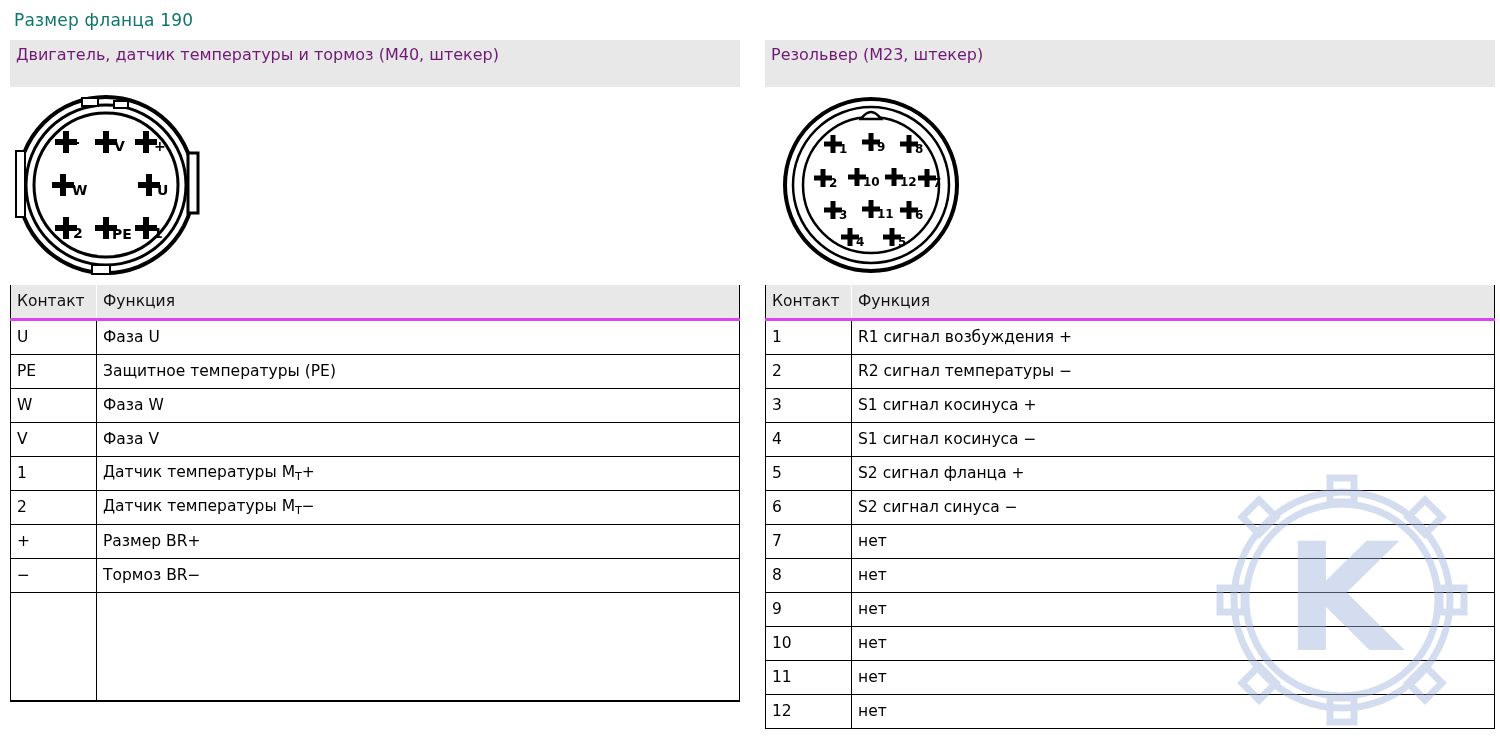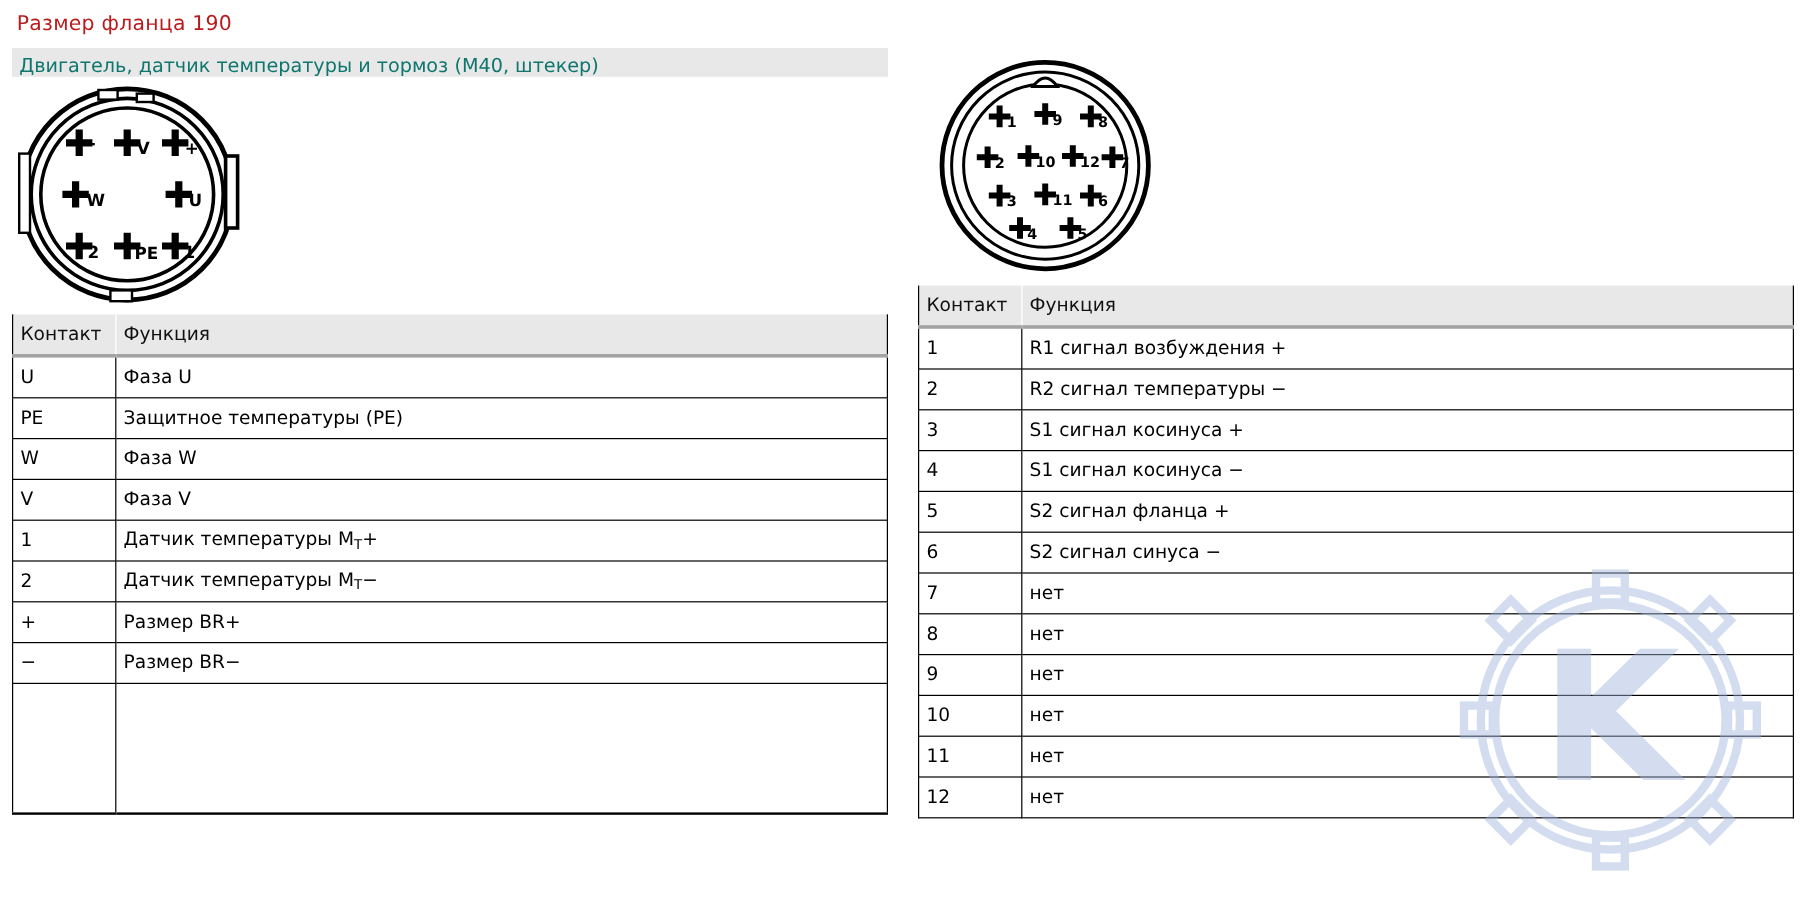"Размер фланца 190" .doc-title { color: #b91c1c -> #0f766e }
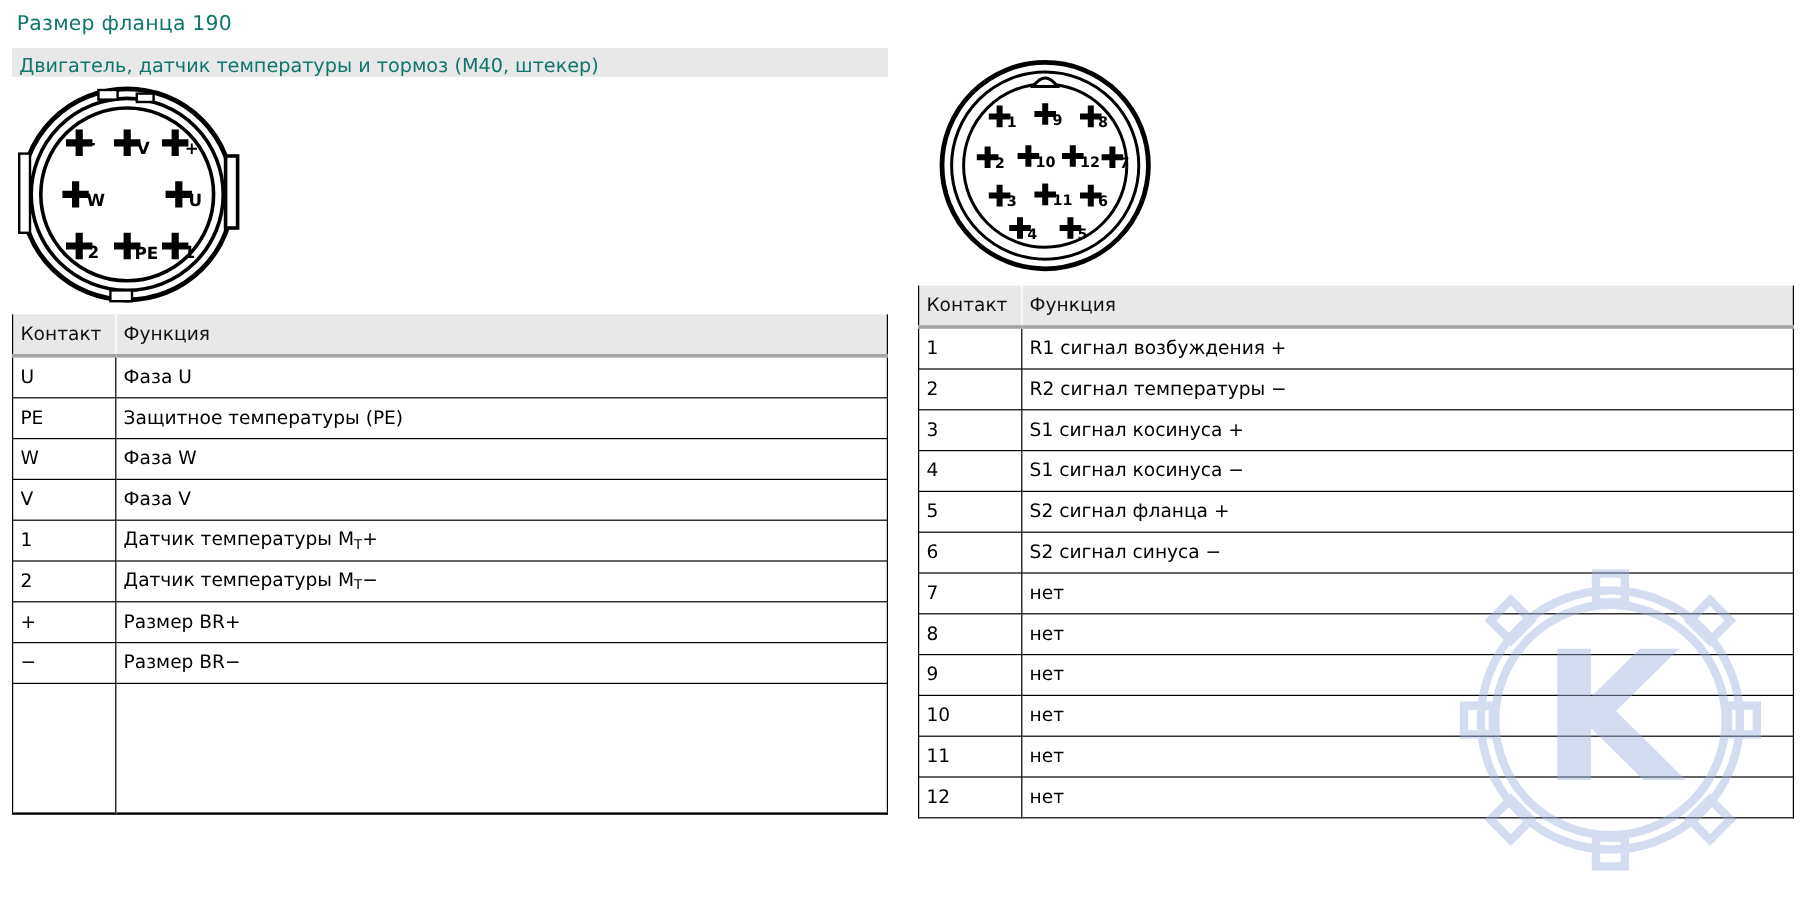"Двигатель, датчик температуры и тормоз" .col-header { color: #0f766e -> #701a75; height: 24px -> 47px }
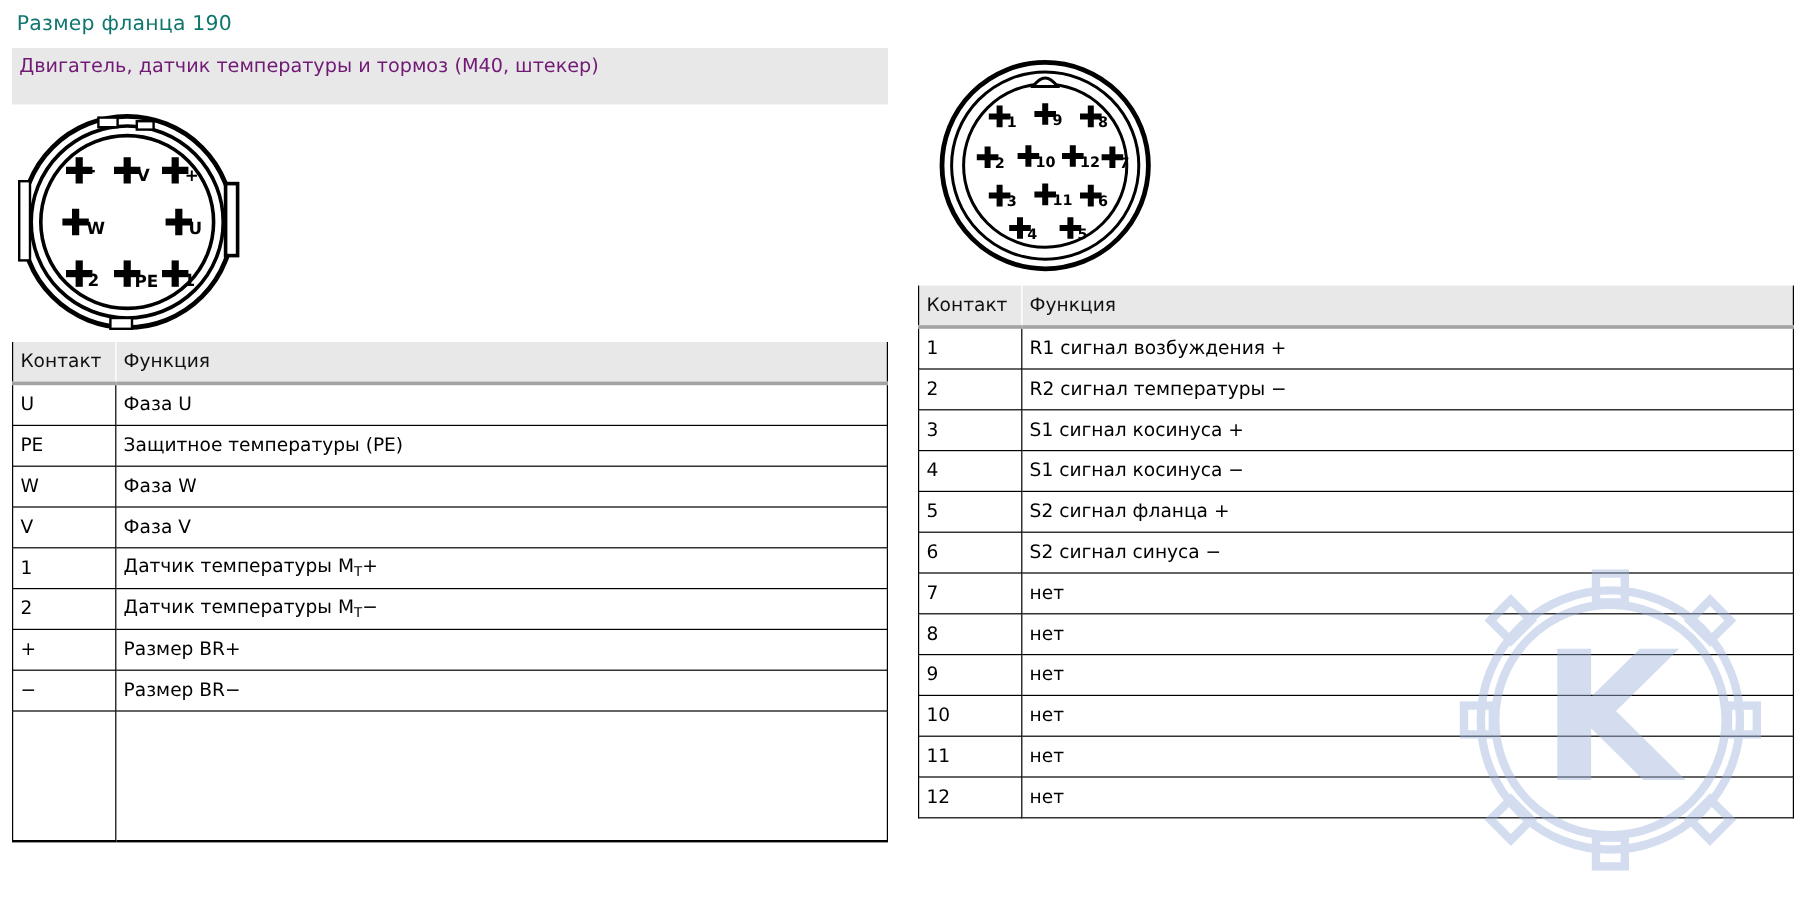"Резольвер (M23, штекер)" div.col-header { html: none -> <div>Резольвер (M23, штекер)</div> }
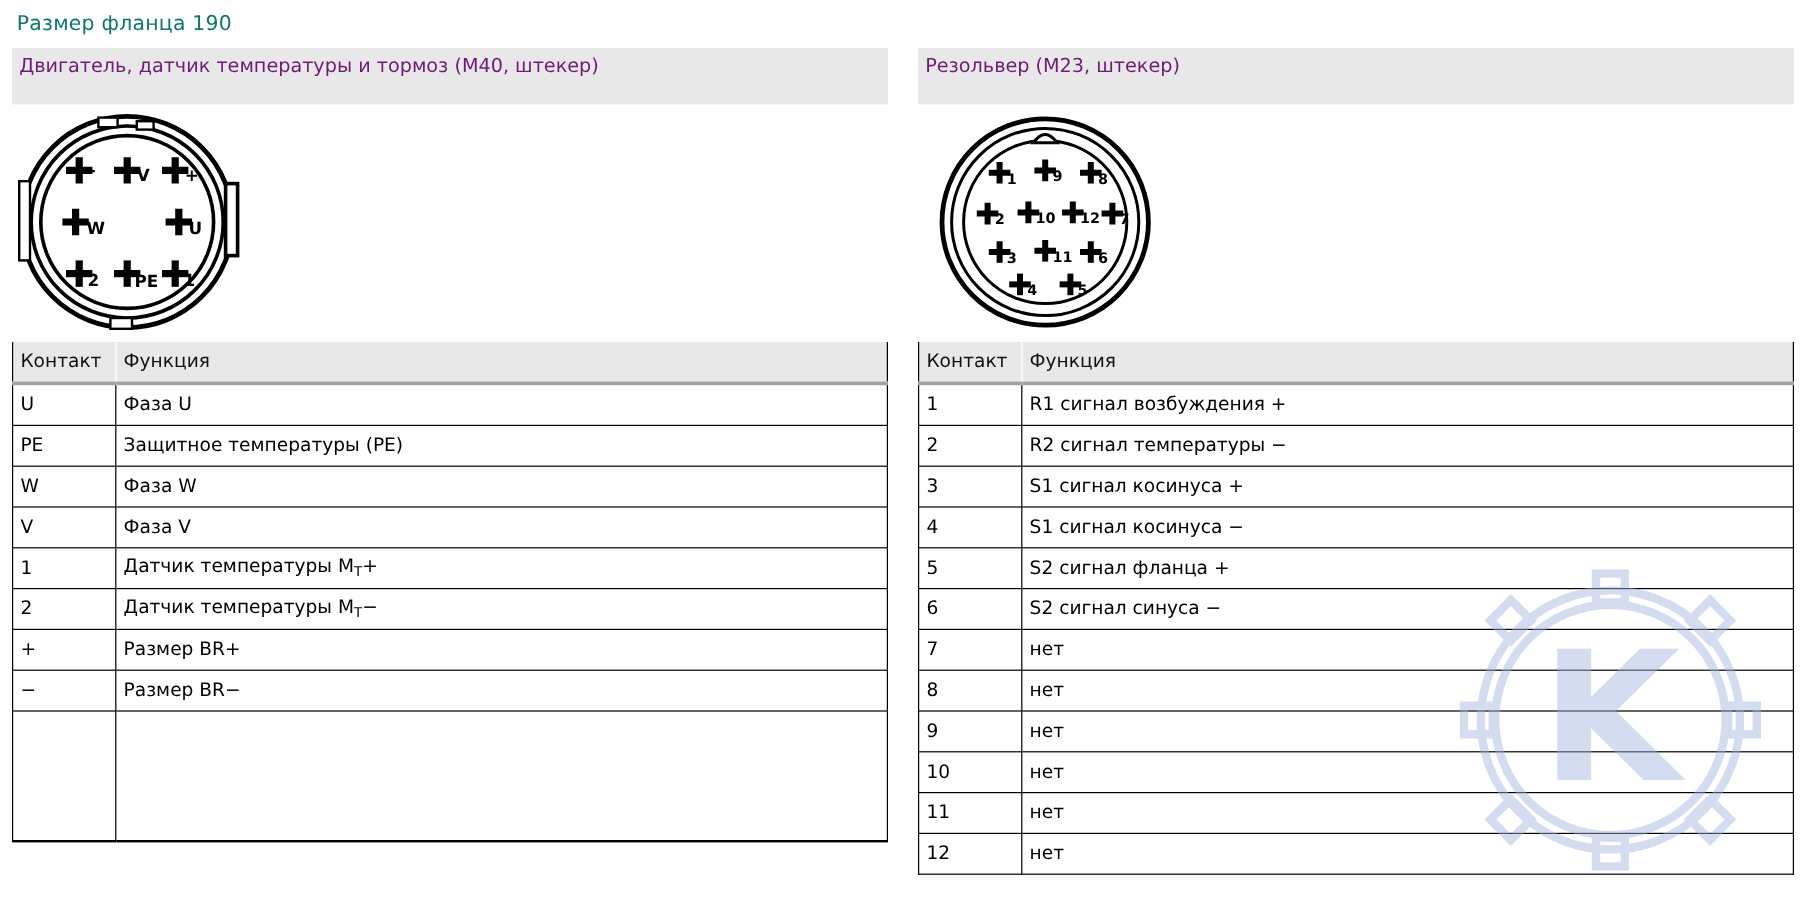"Контакт" table.pin-table th { border-bottom: 3px solid #a3a3a3 -> 3px solid #d946ef }
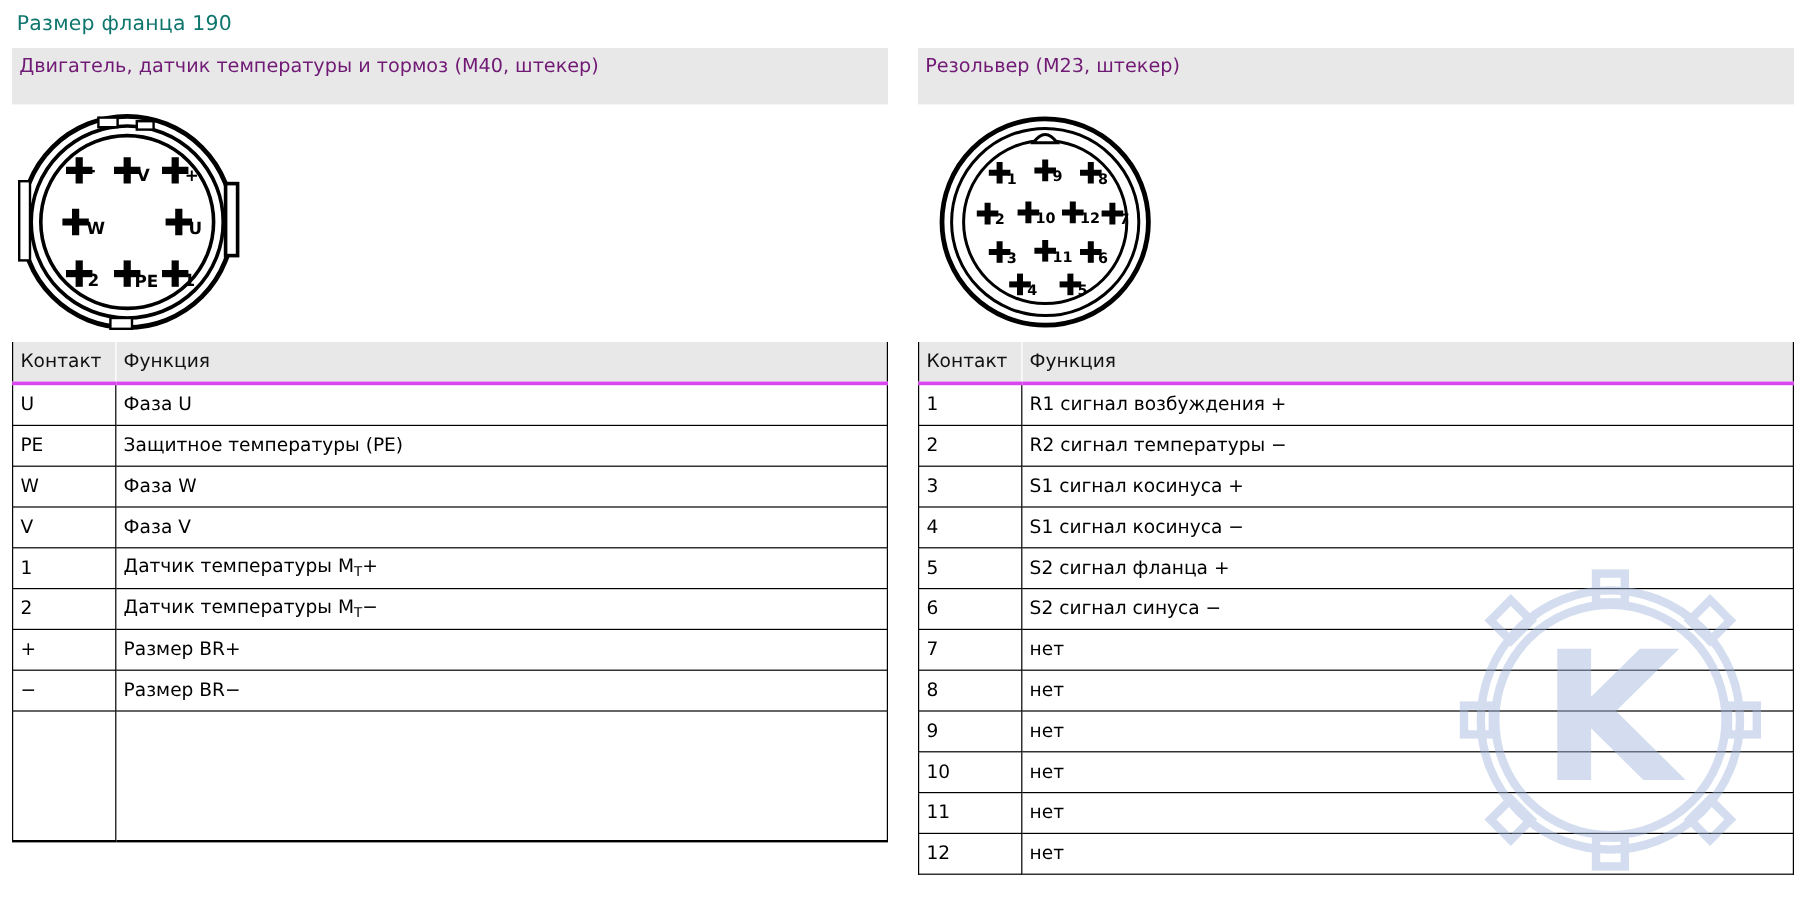"Размер BR−" td.outer-right-border { text: Размер -> Тормоз }
